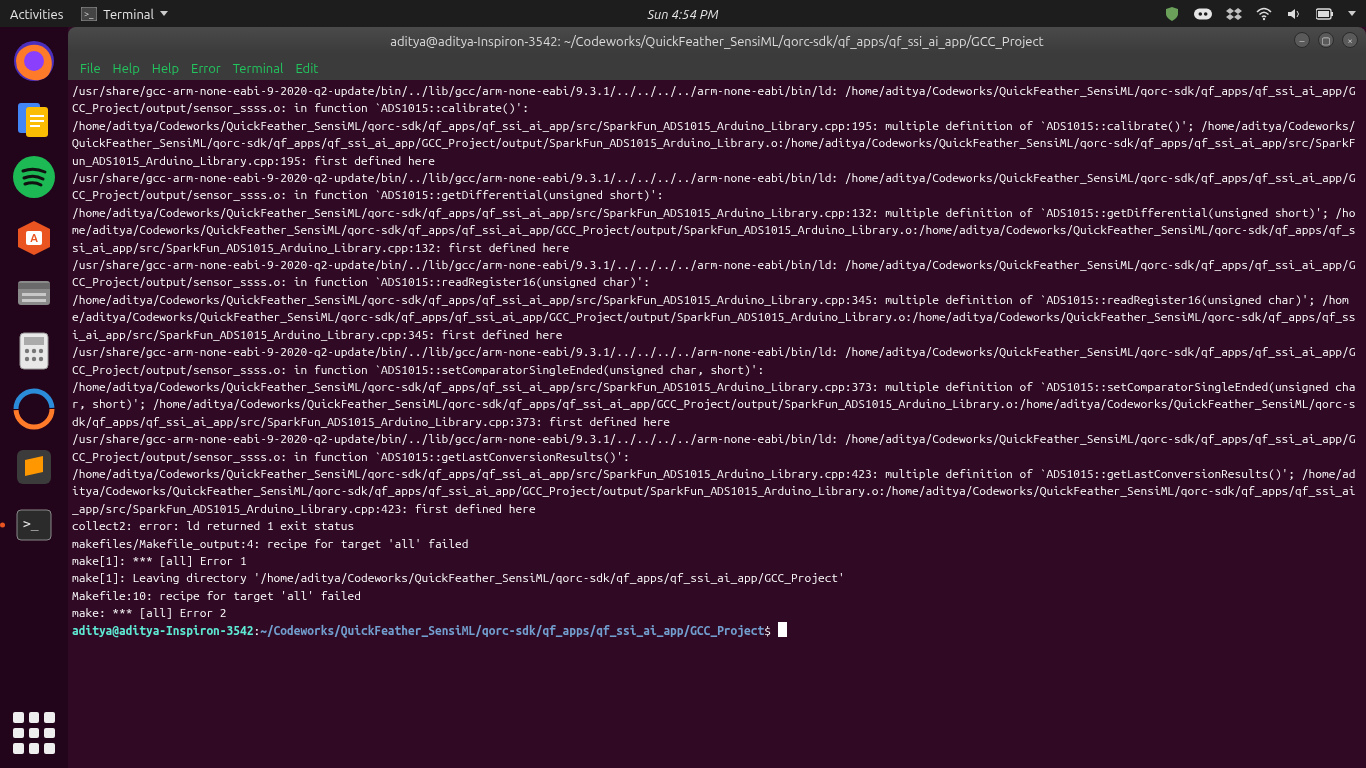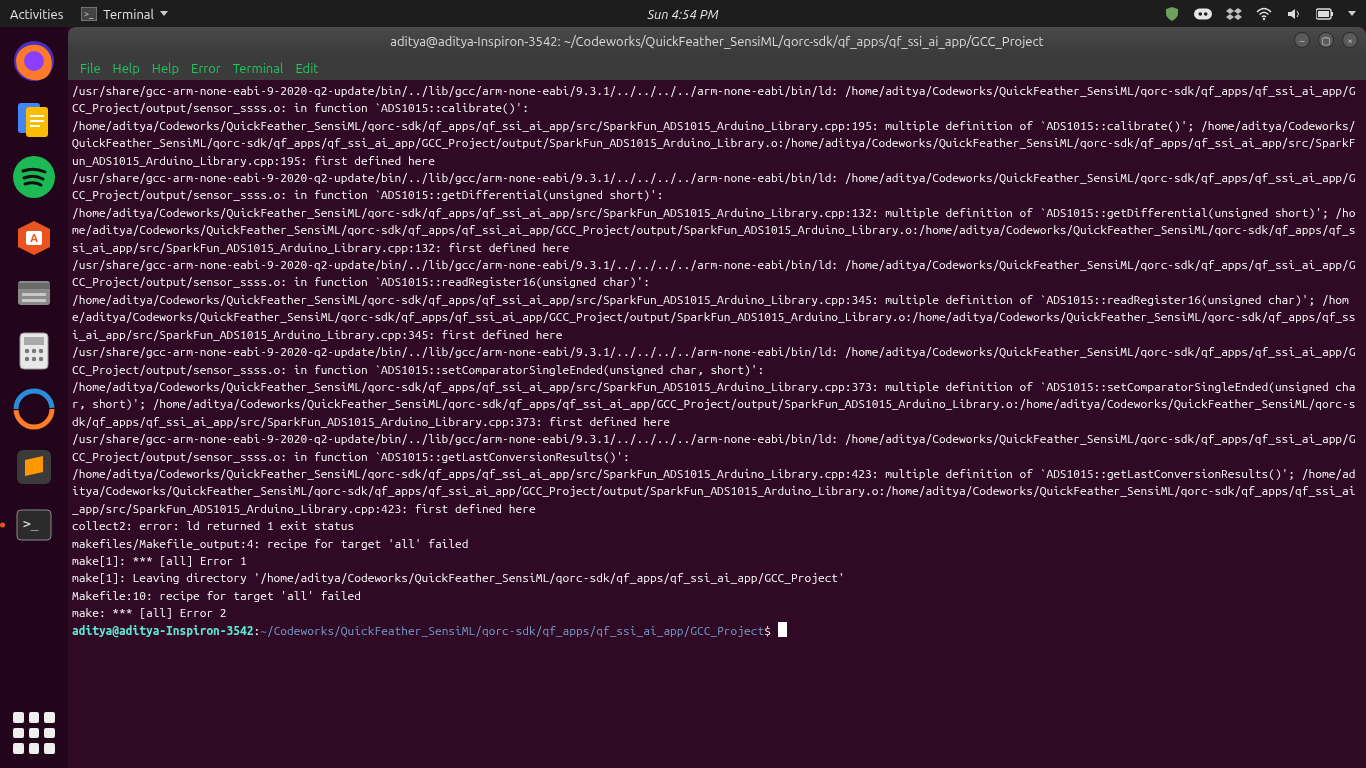"~/Codeworks/QuickFeather_SensiML/qorc-sd" .term .prompt-path { font-weight: normal -> bold }
